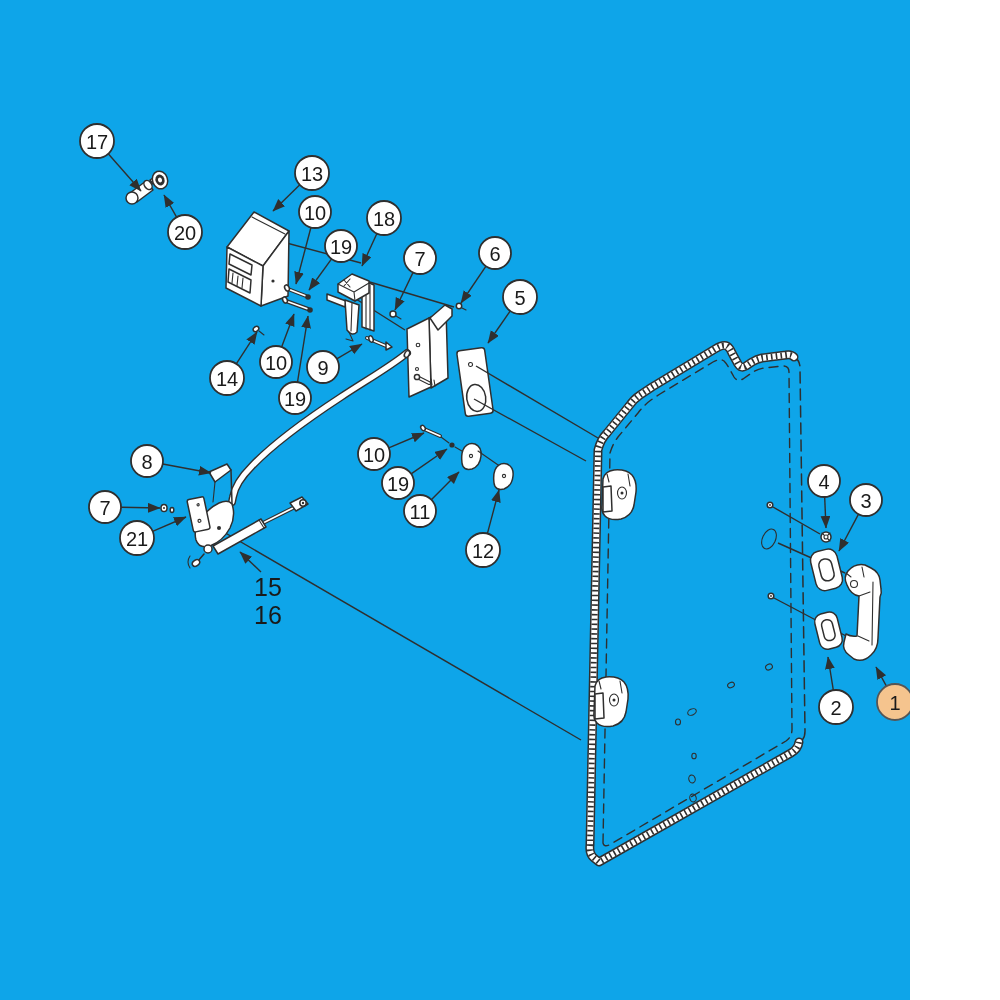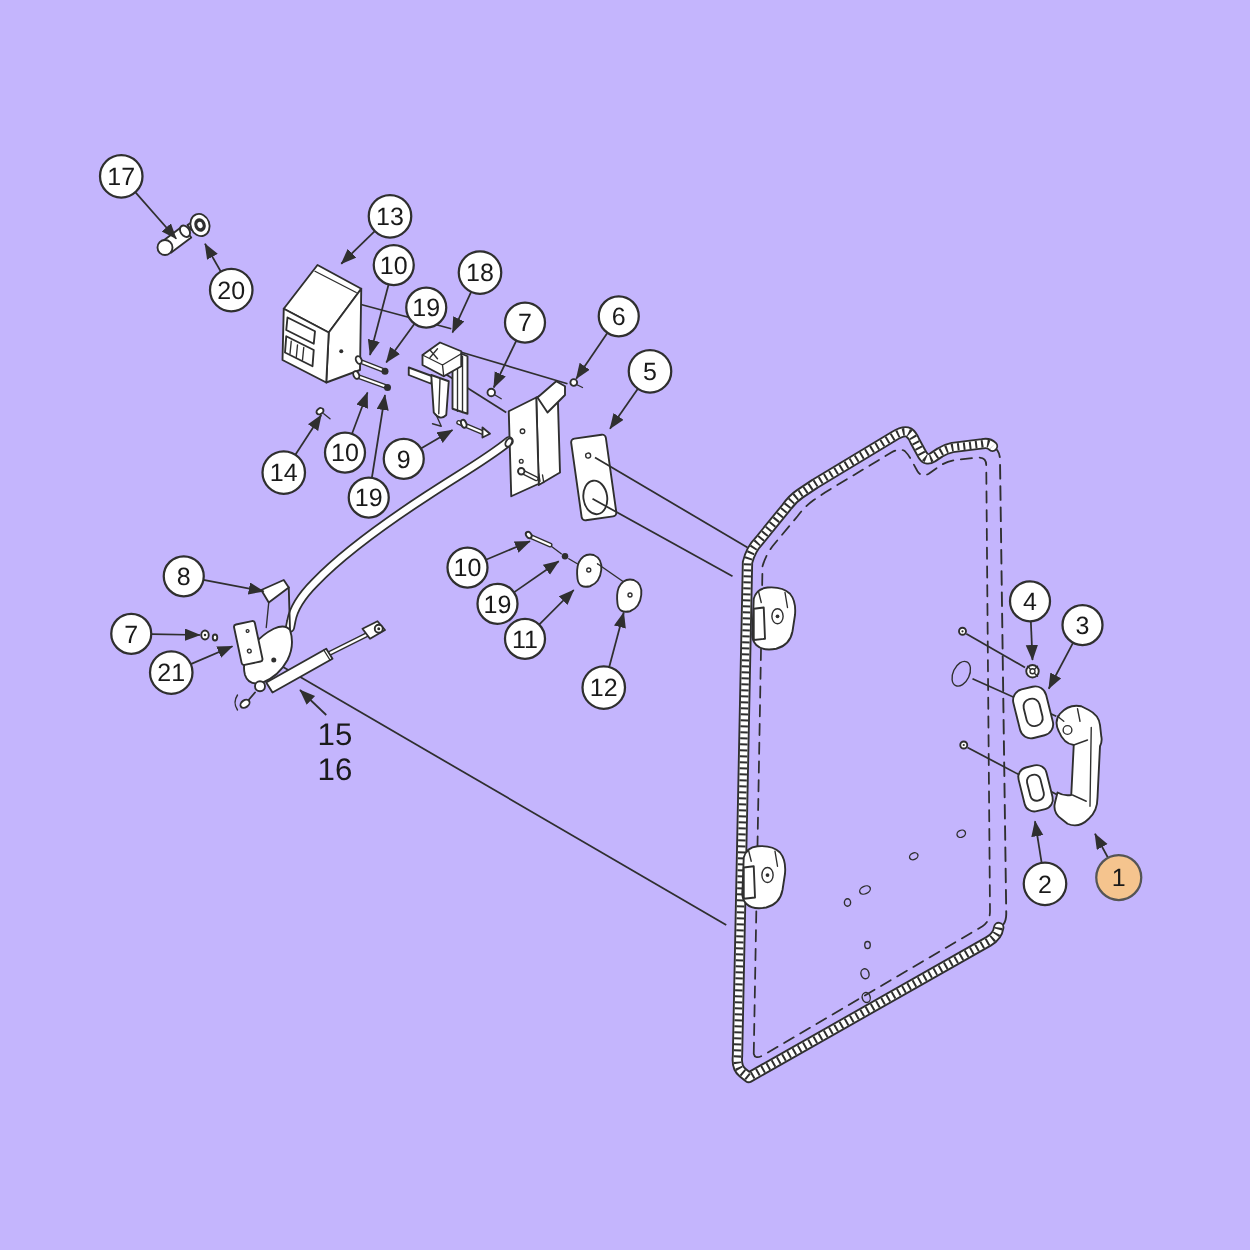"17" .stage { background: #c4b5fd -> #0ea5e9; width: 1000px -> 910px }
